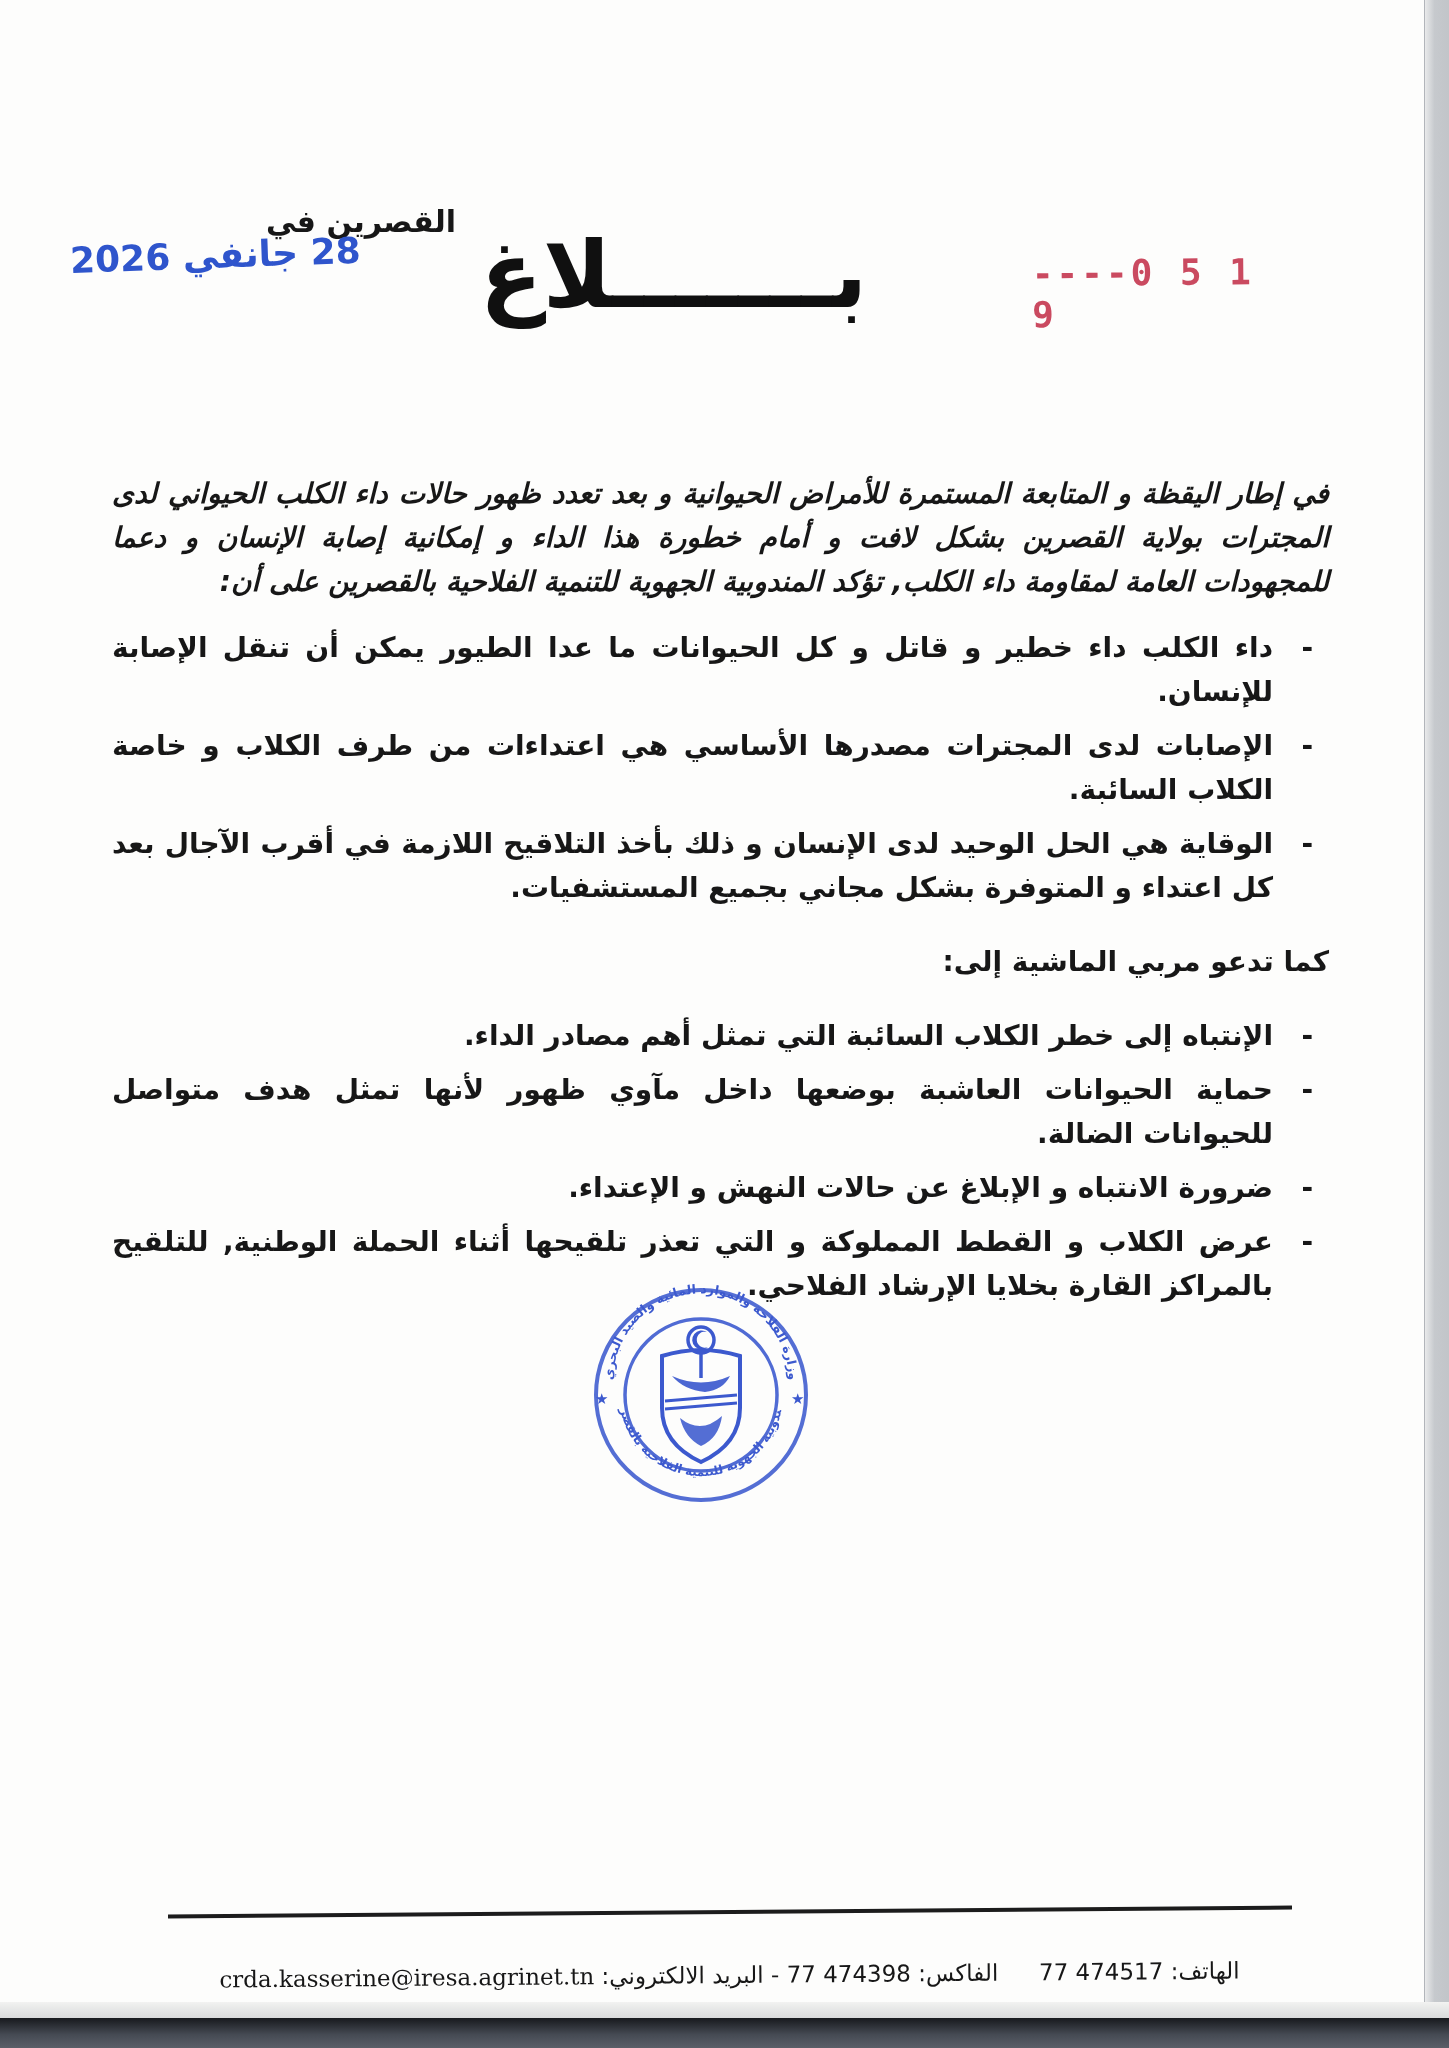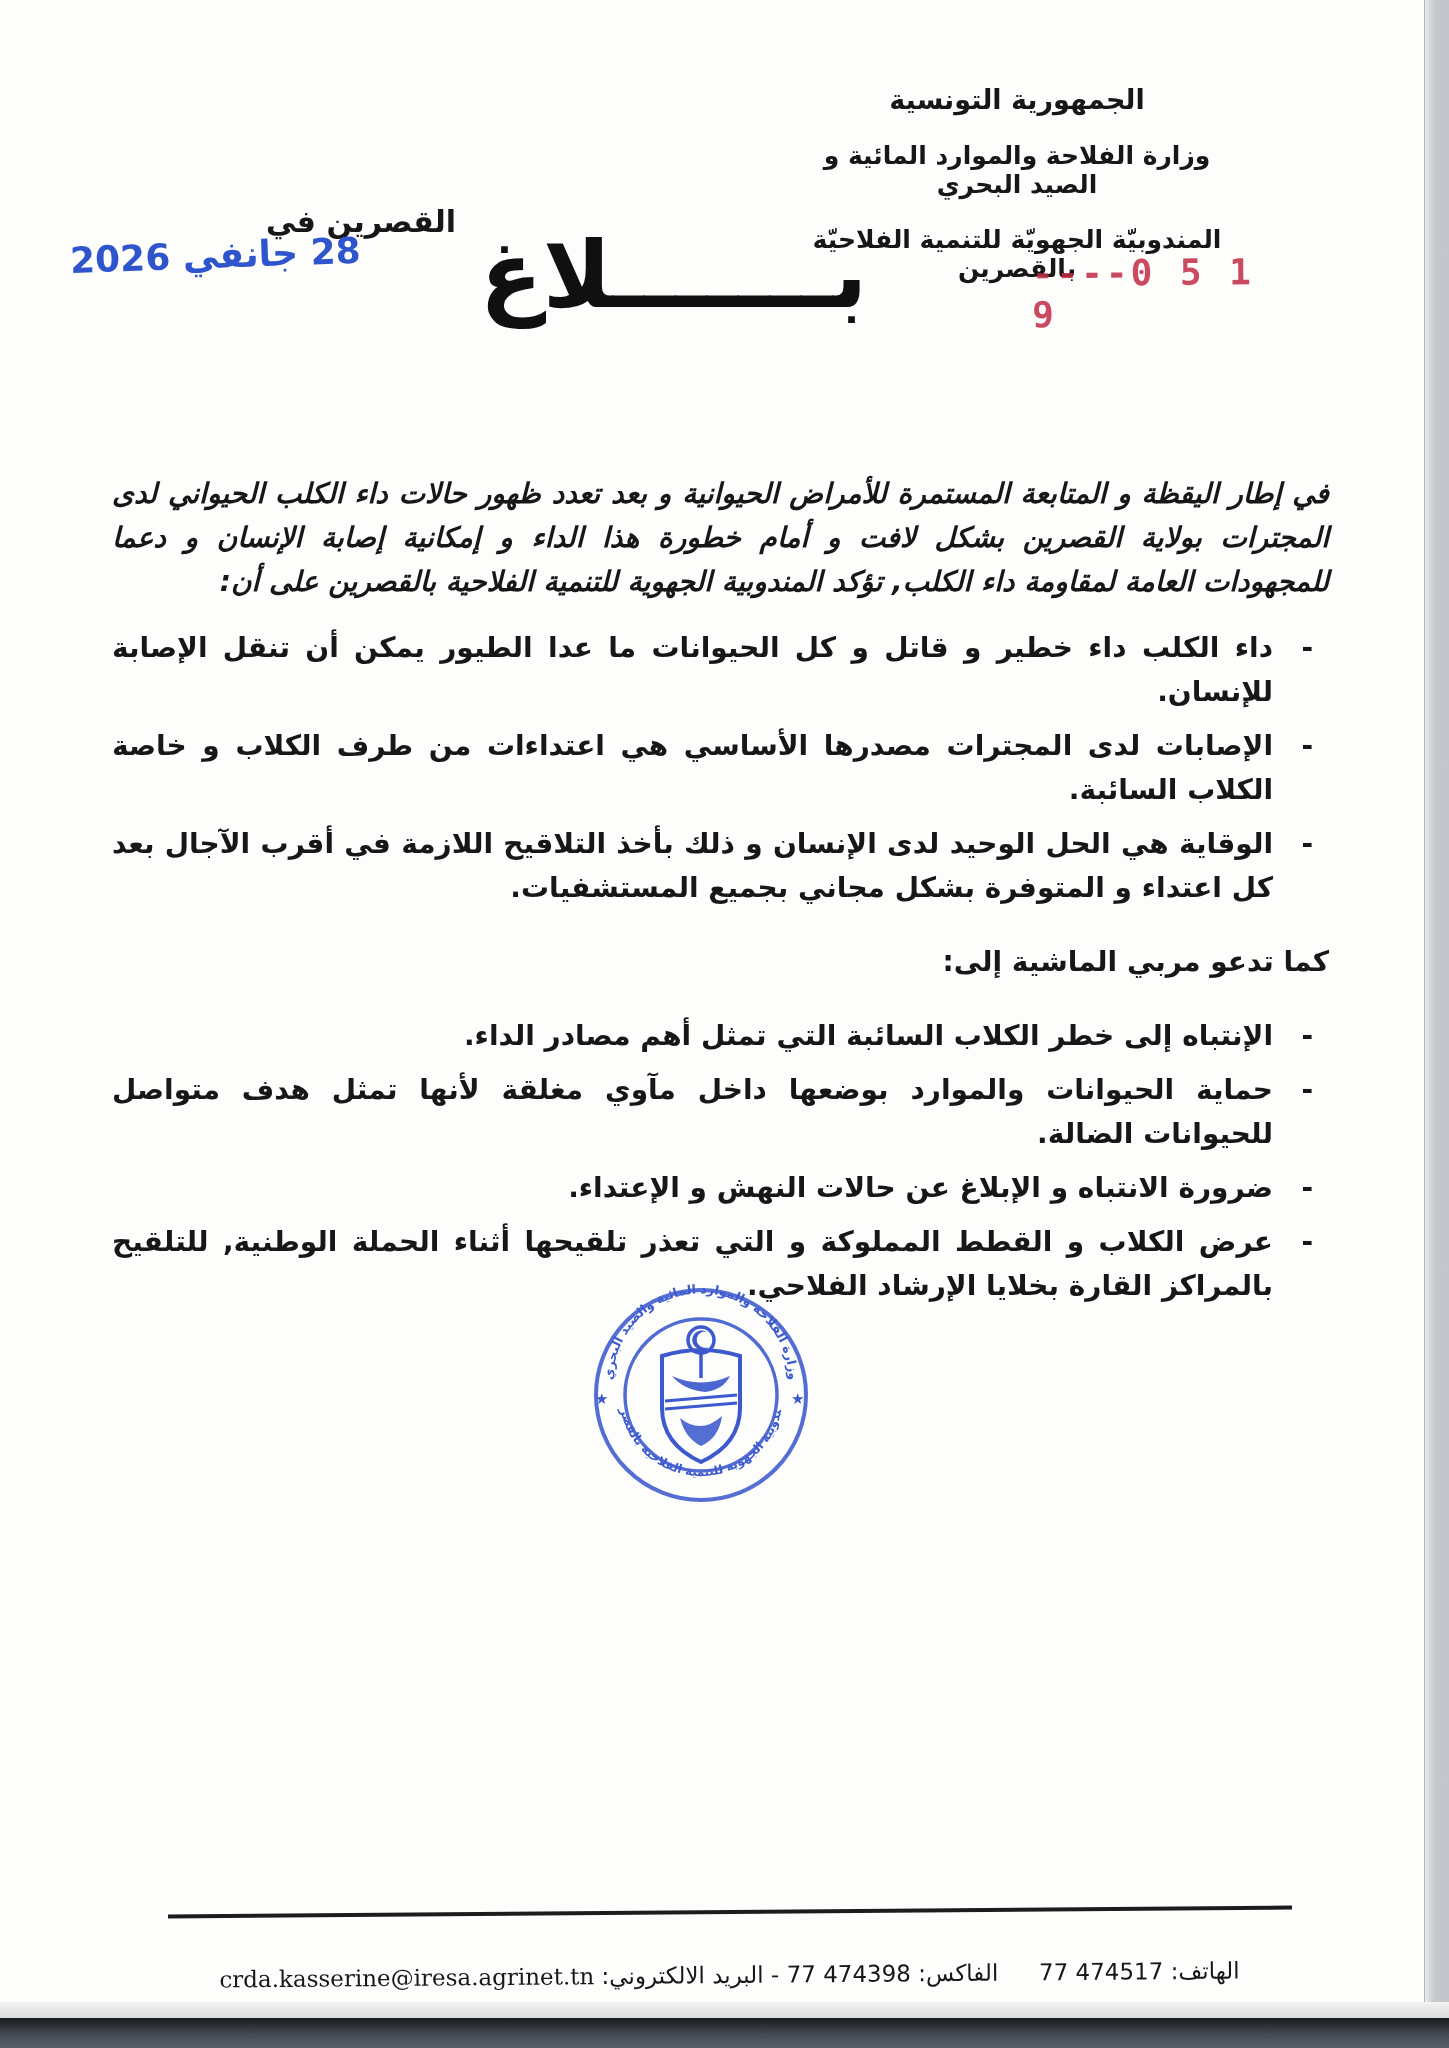"الجمهورية التونسية" div.header-block { html: <div> <div>الجمهورية التونسية</div> <div>وزارة الفلاحة والموارد المائية و الصيد البحري</div> <div>المندوبيّة الجهويّة للتنمية الفلاحيّة بالقصرين</div> </div> -> none }
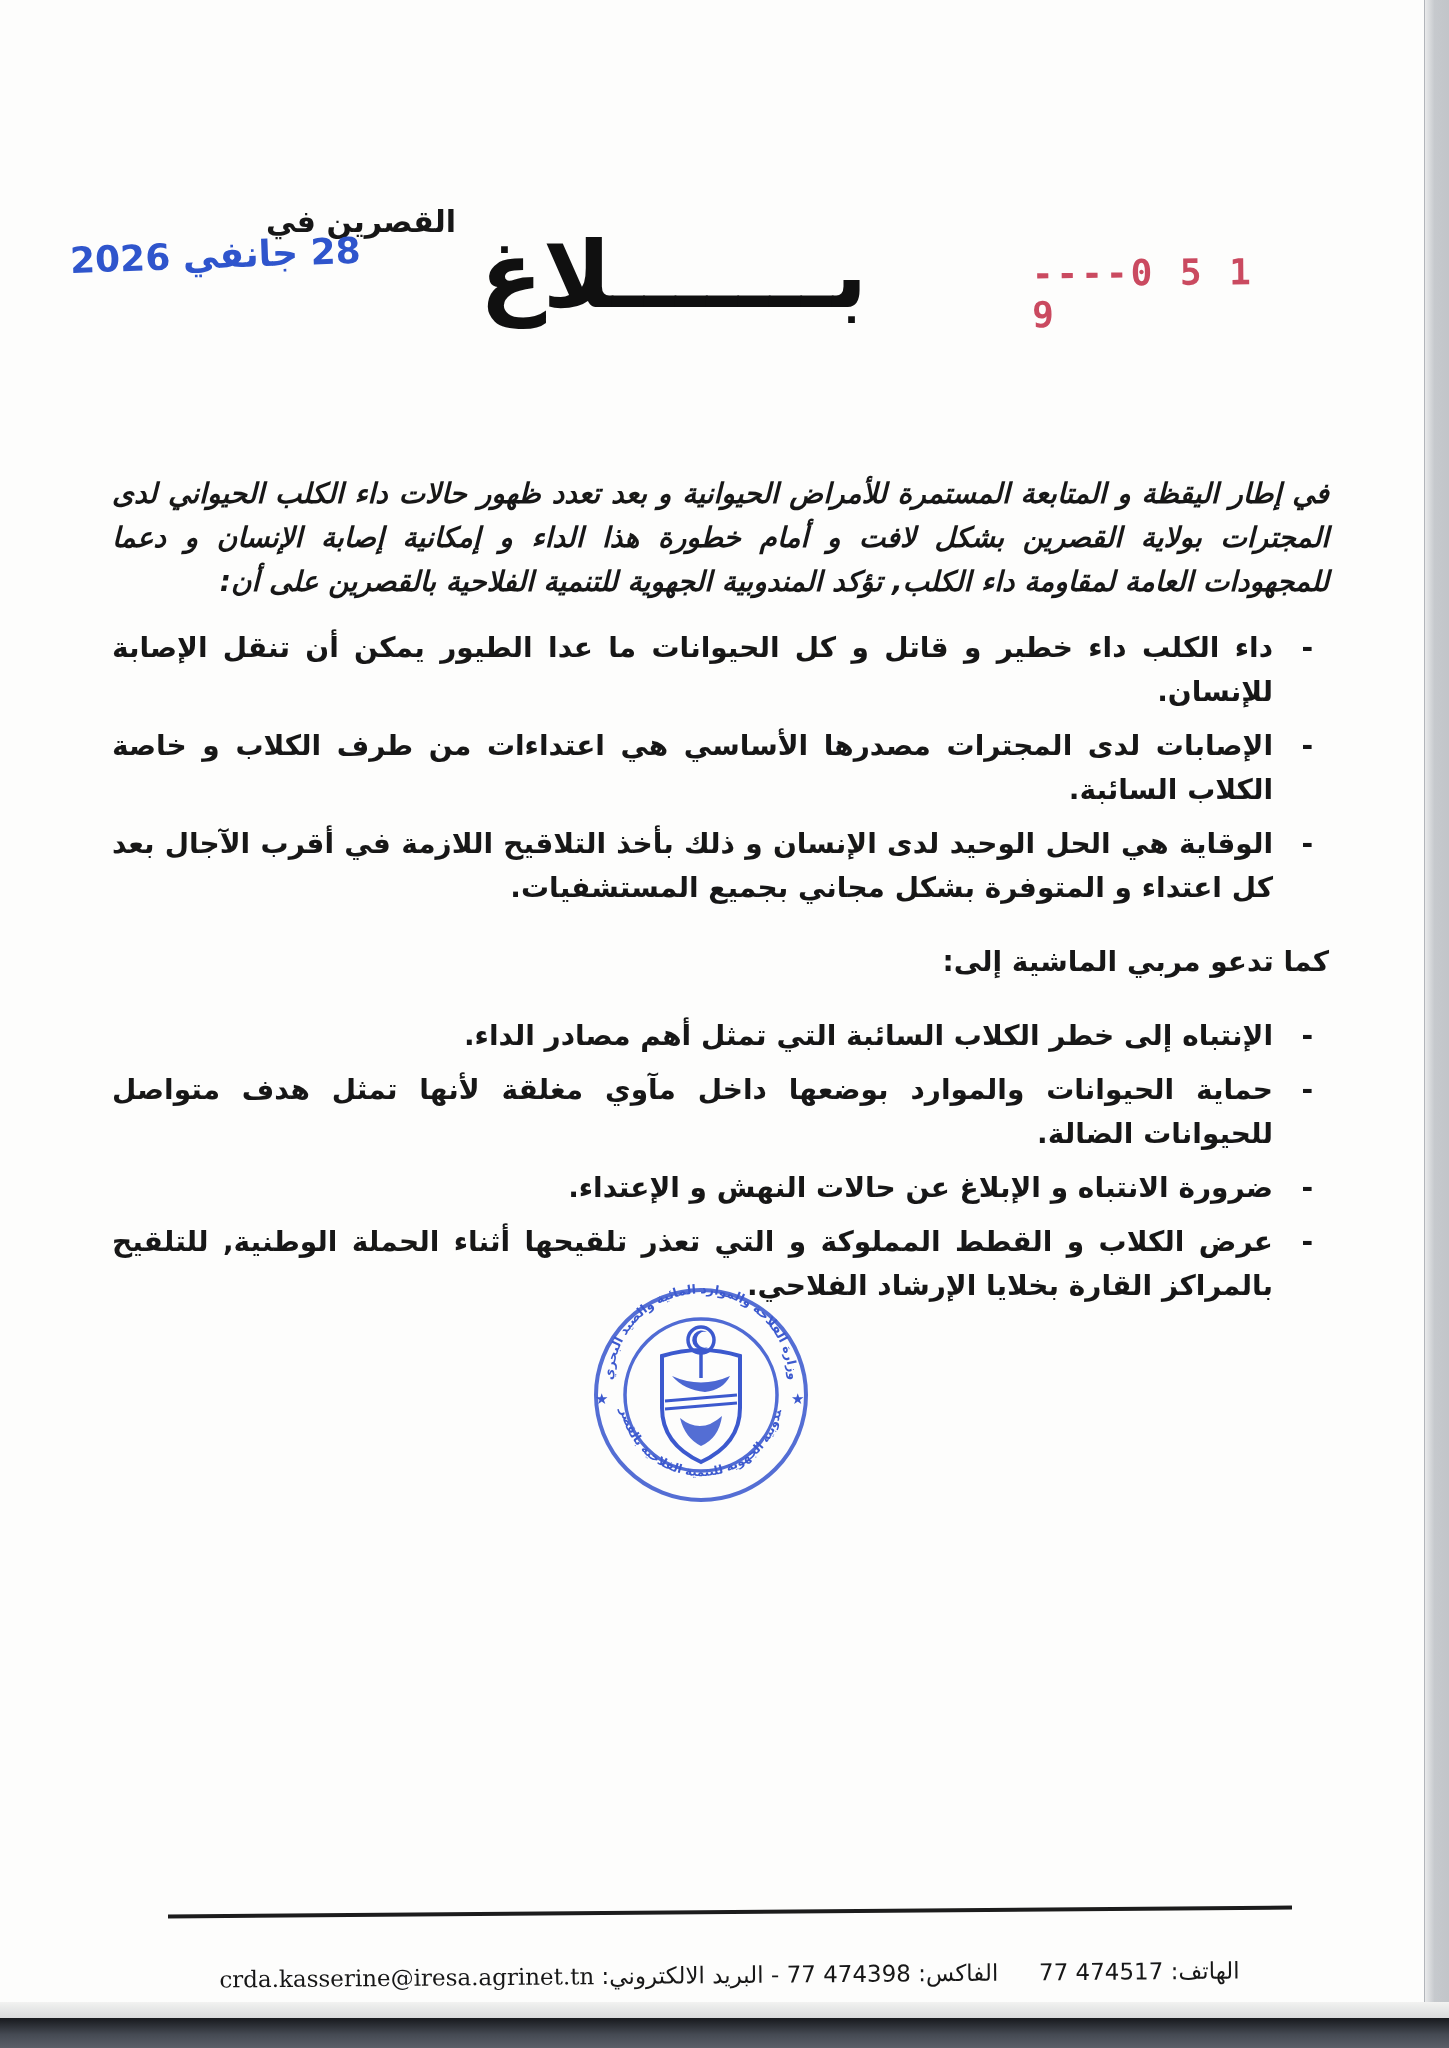"حماية الحيوانات والموارد بوضعها داخل" span.btxt { text: والموارد بوضعها داخل مآوي مغلقة -> العاشبة بوضعها داخل مآوي ظهور }
